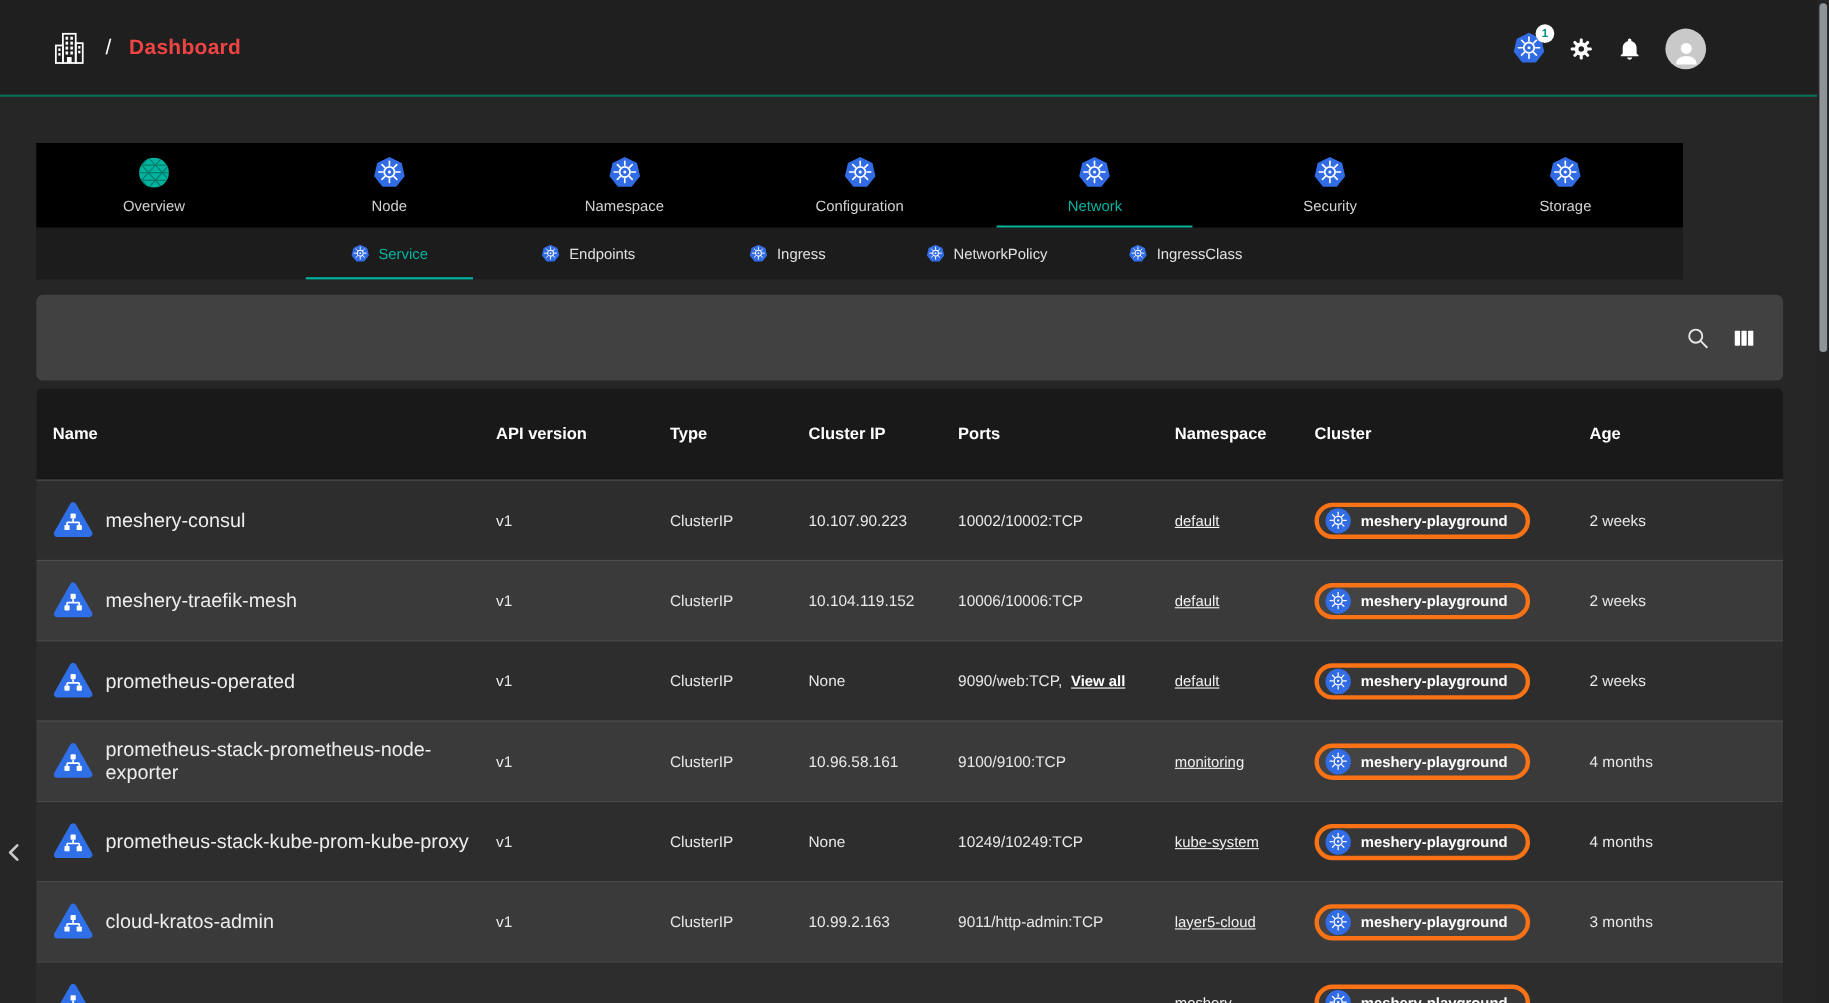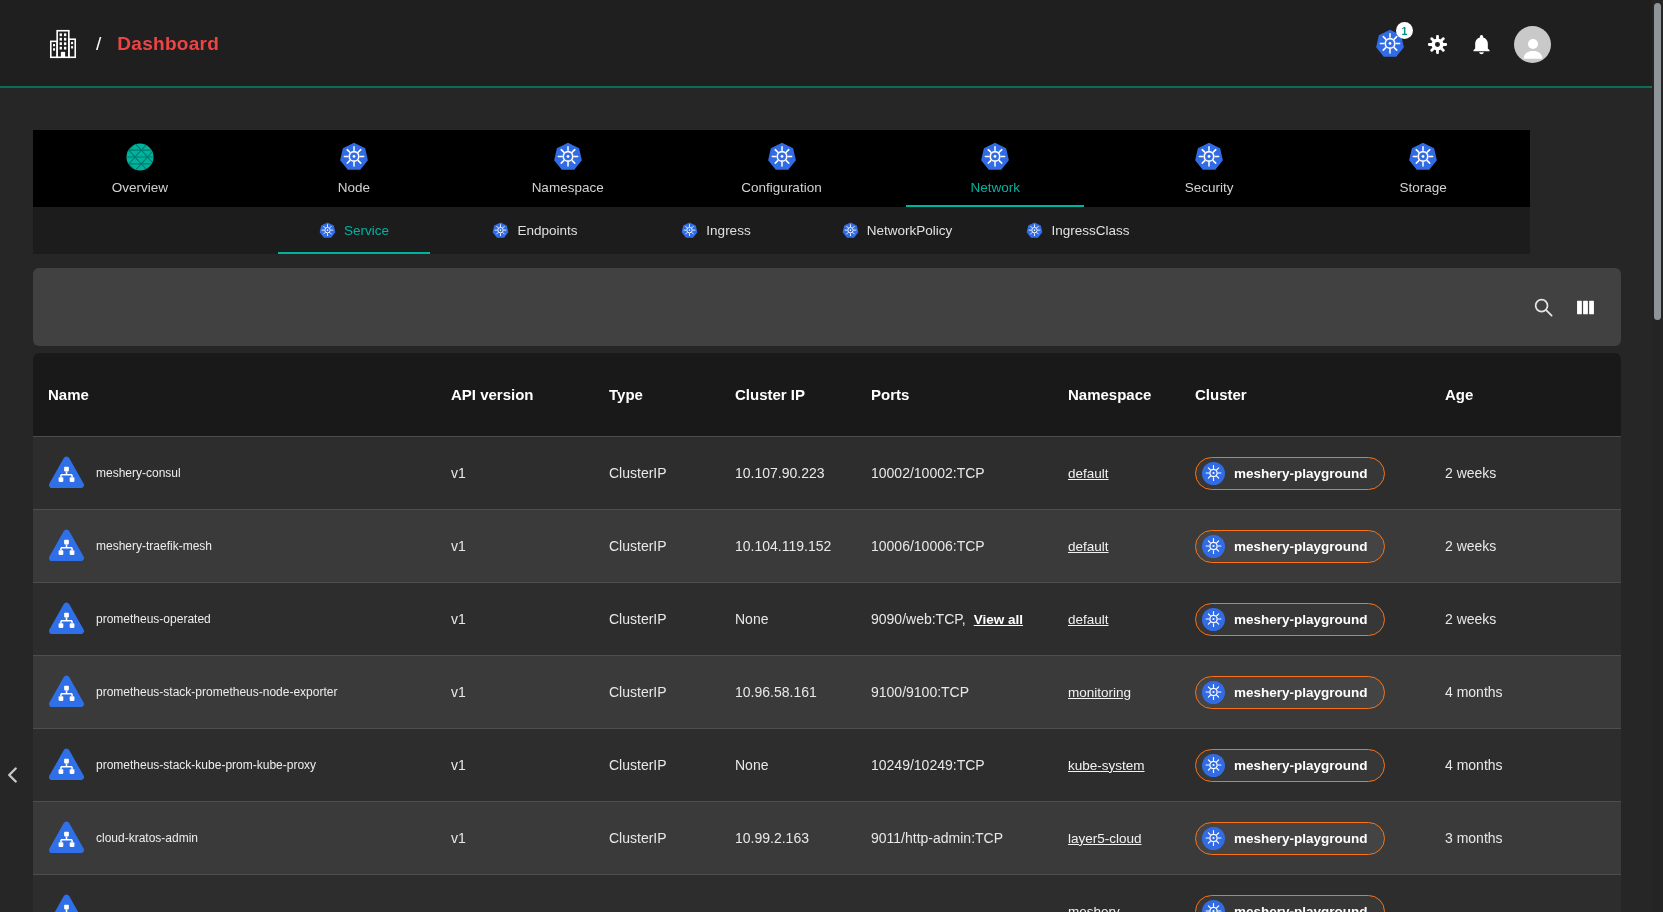"meshery-consul" .nm { font-size: 12px -> 18px }
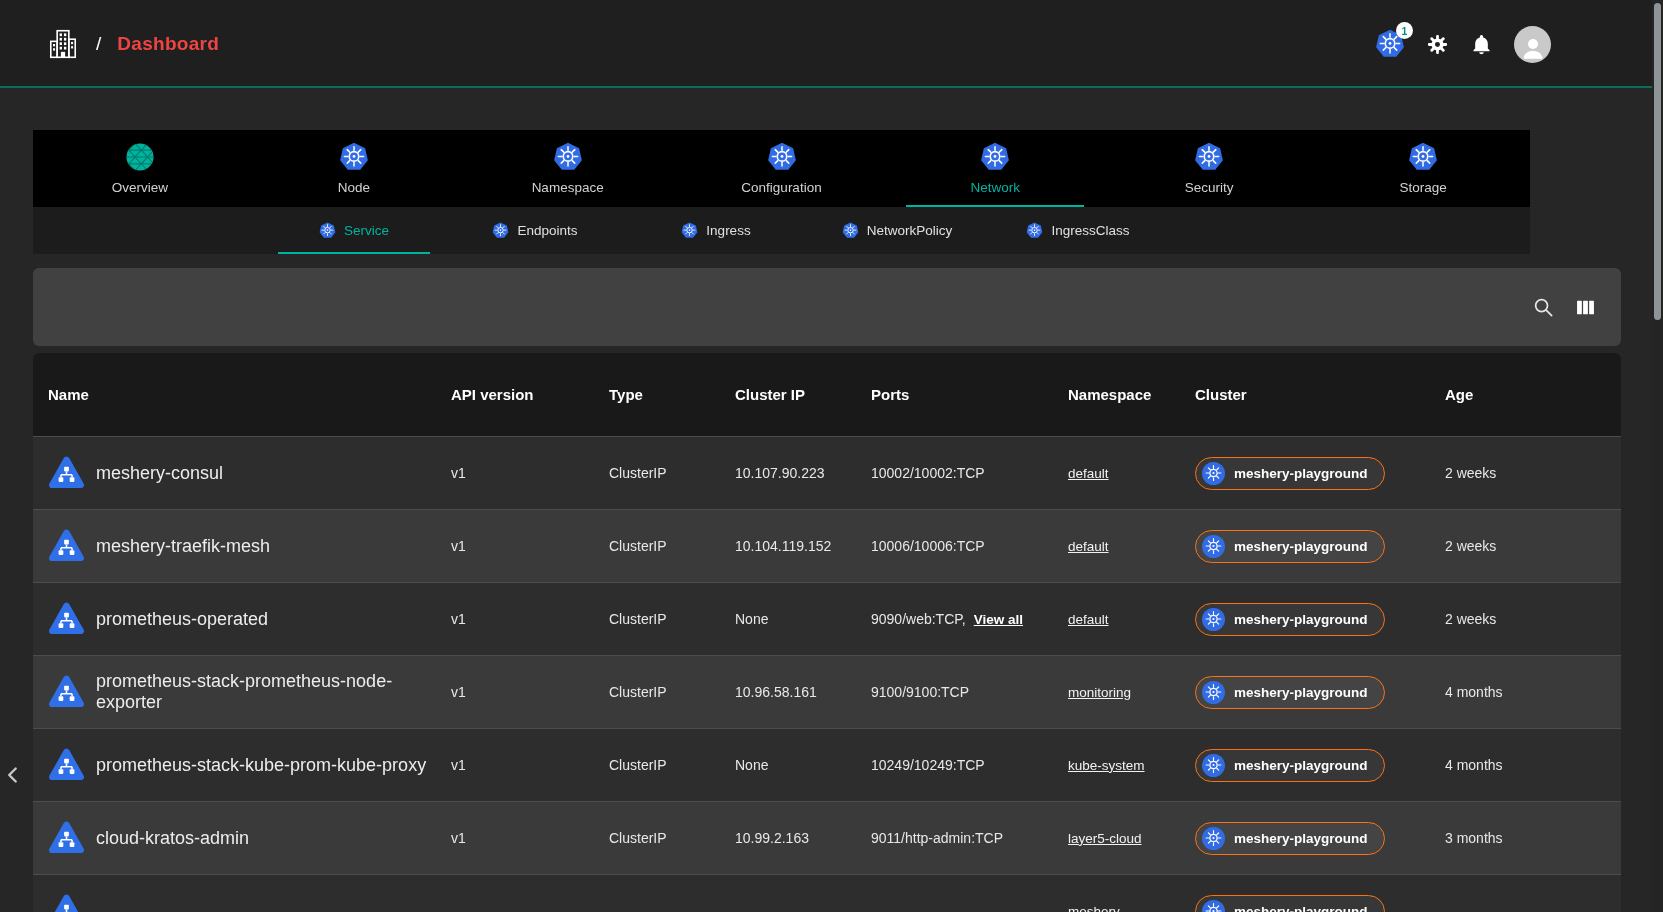"meshery-playground" .chip { border: 1px solid #f97316 -> 4px solid #f97316 }
